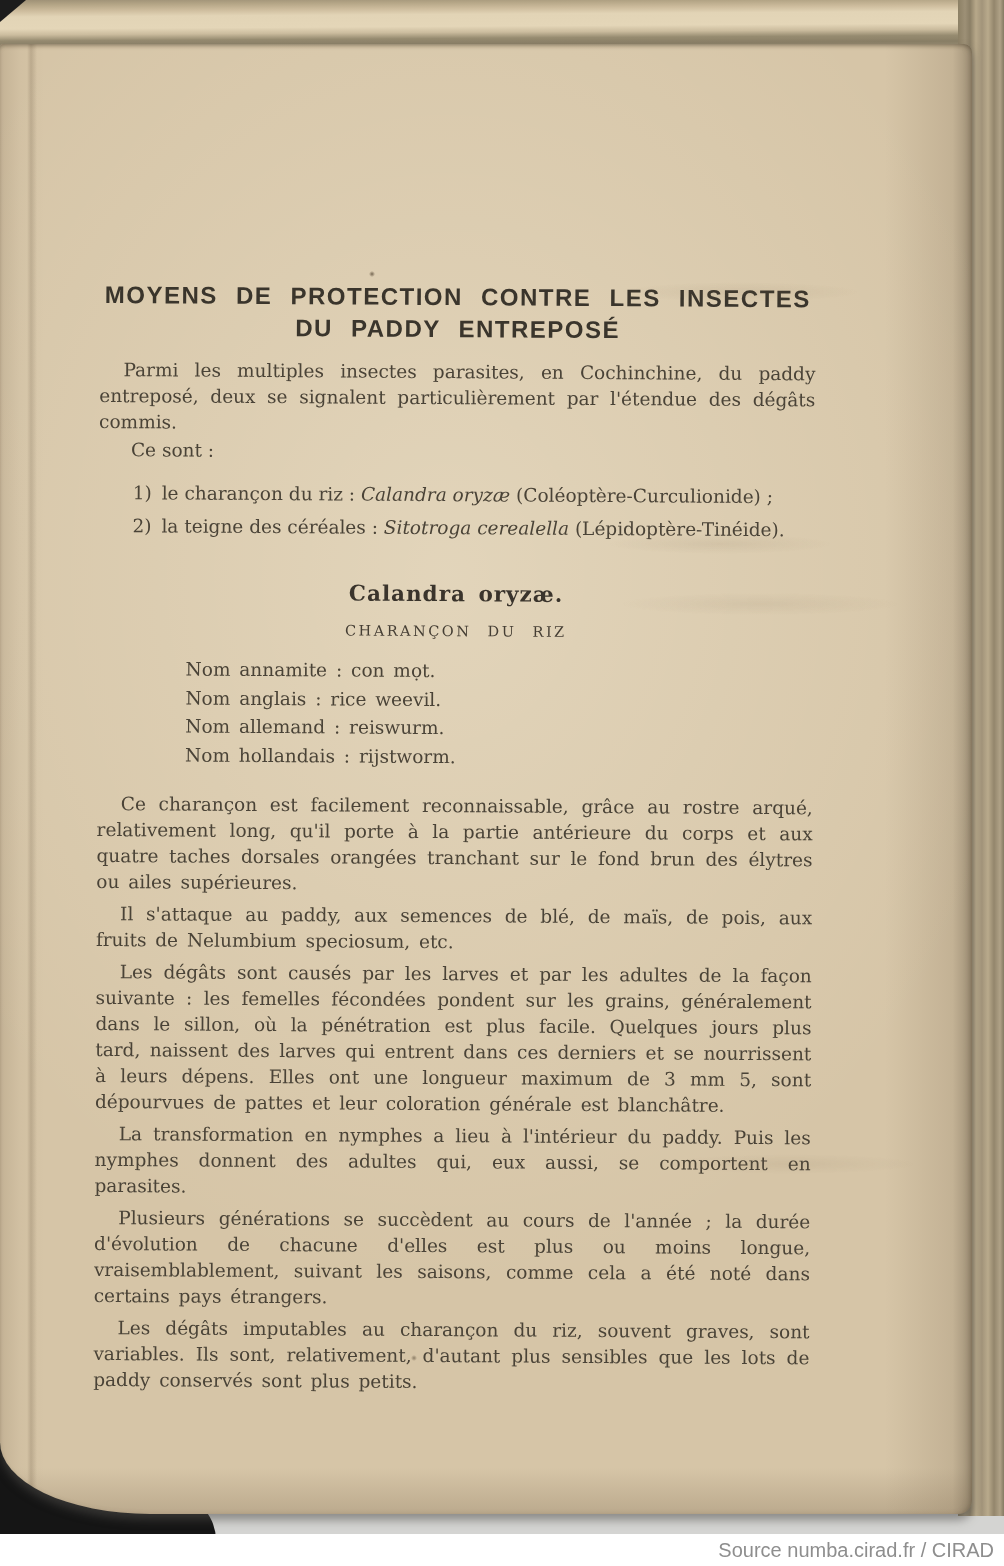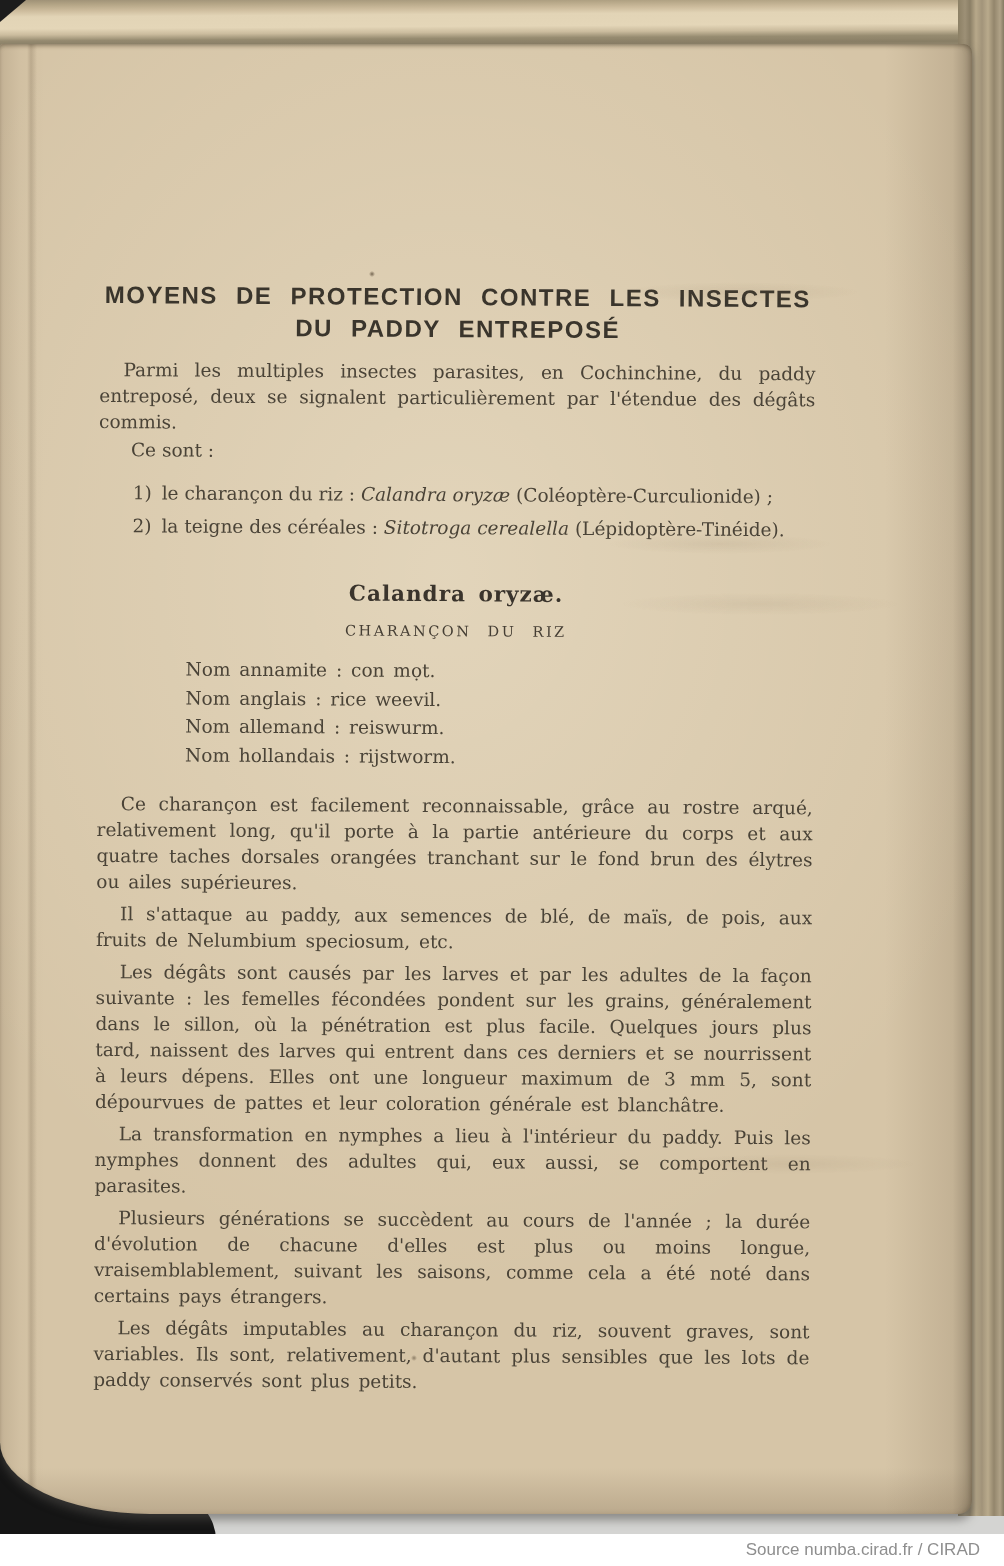"Source numba.cirad.fr / CIRAD" .footer { font-size: 17px -> 20px; padding-right: 24px -> 10px }
